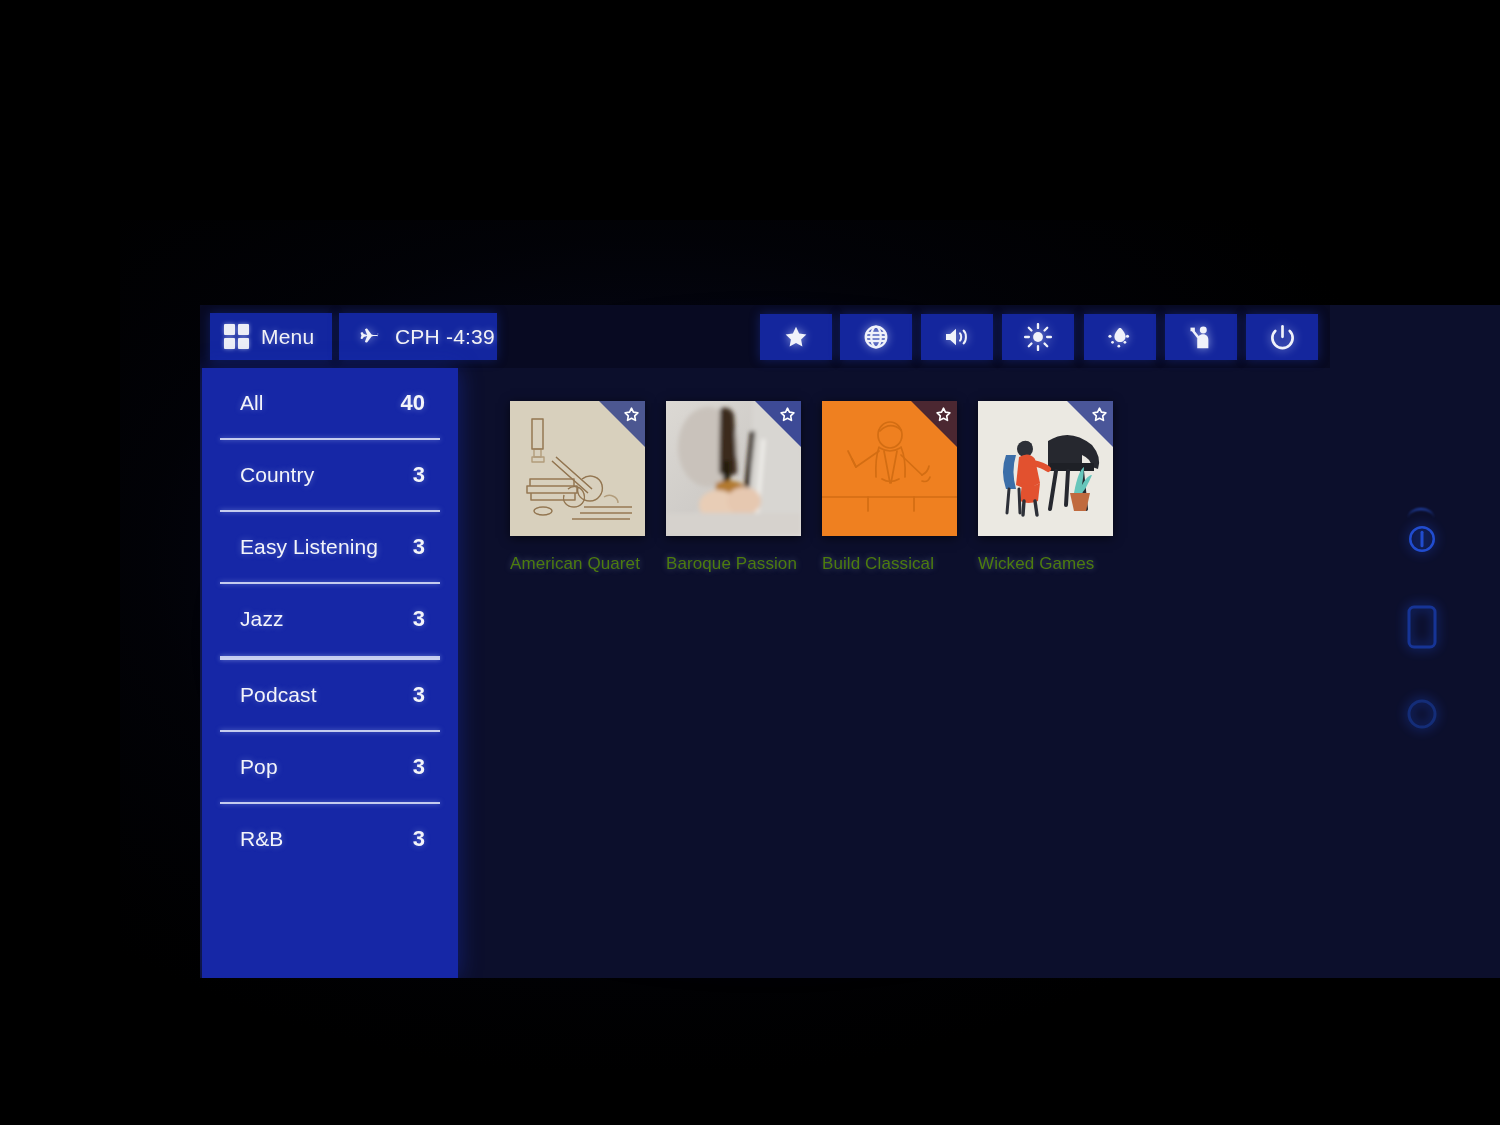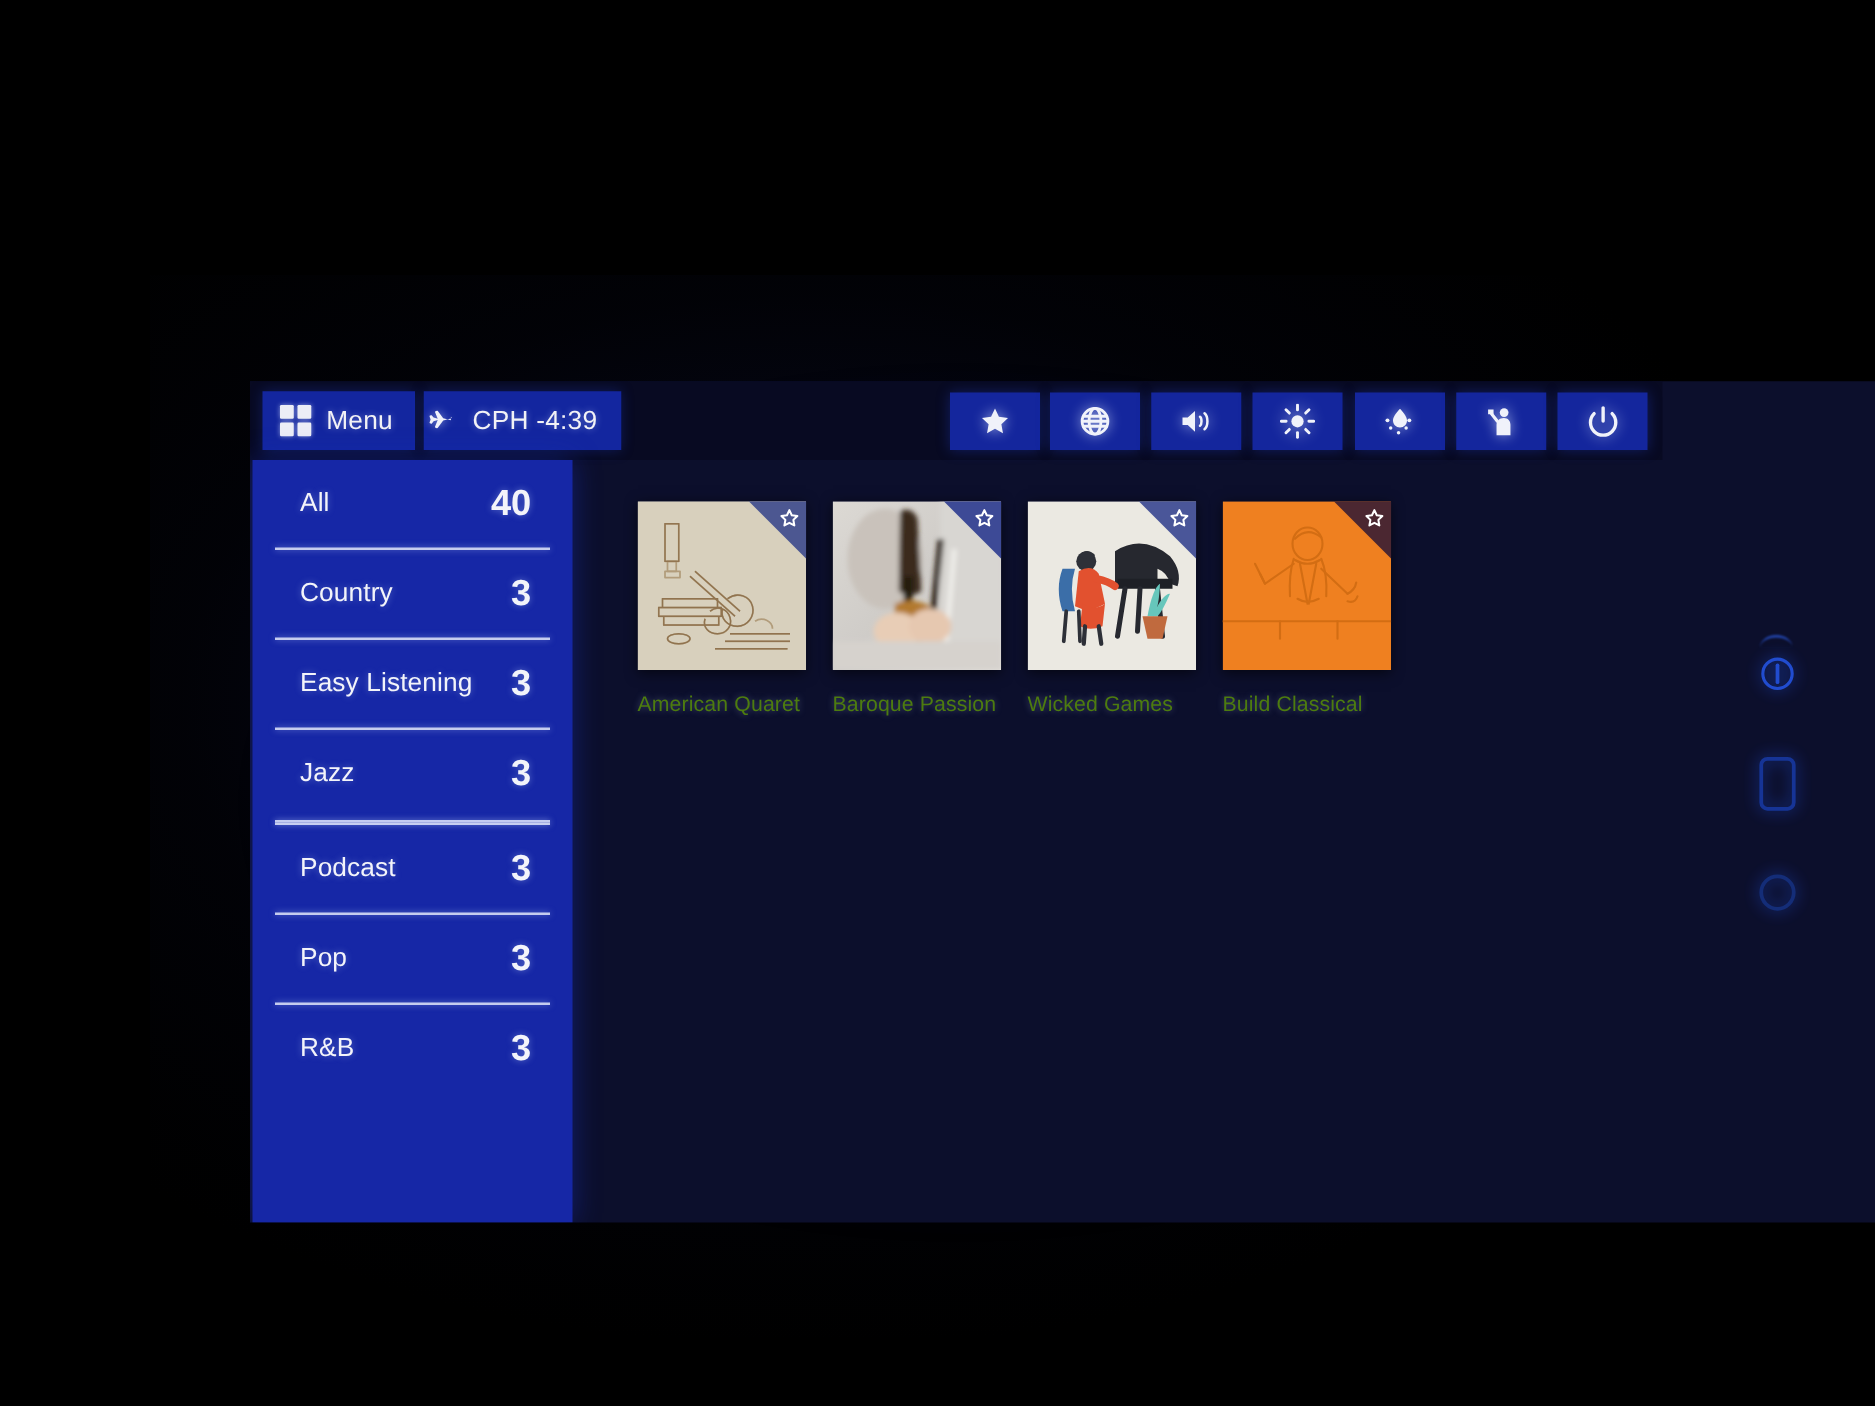"CPH -4:39" #route-btn { padding-left: 0 -> 17px }
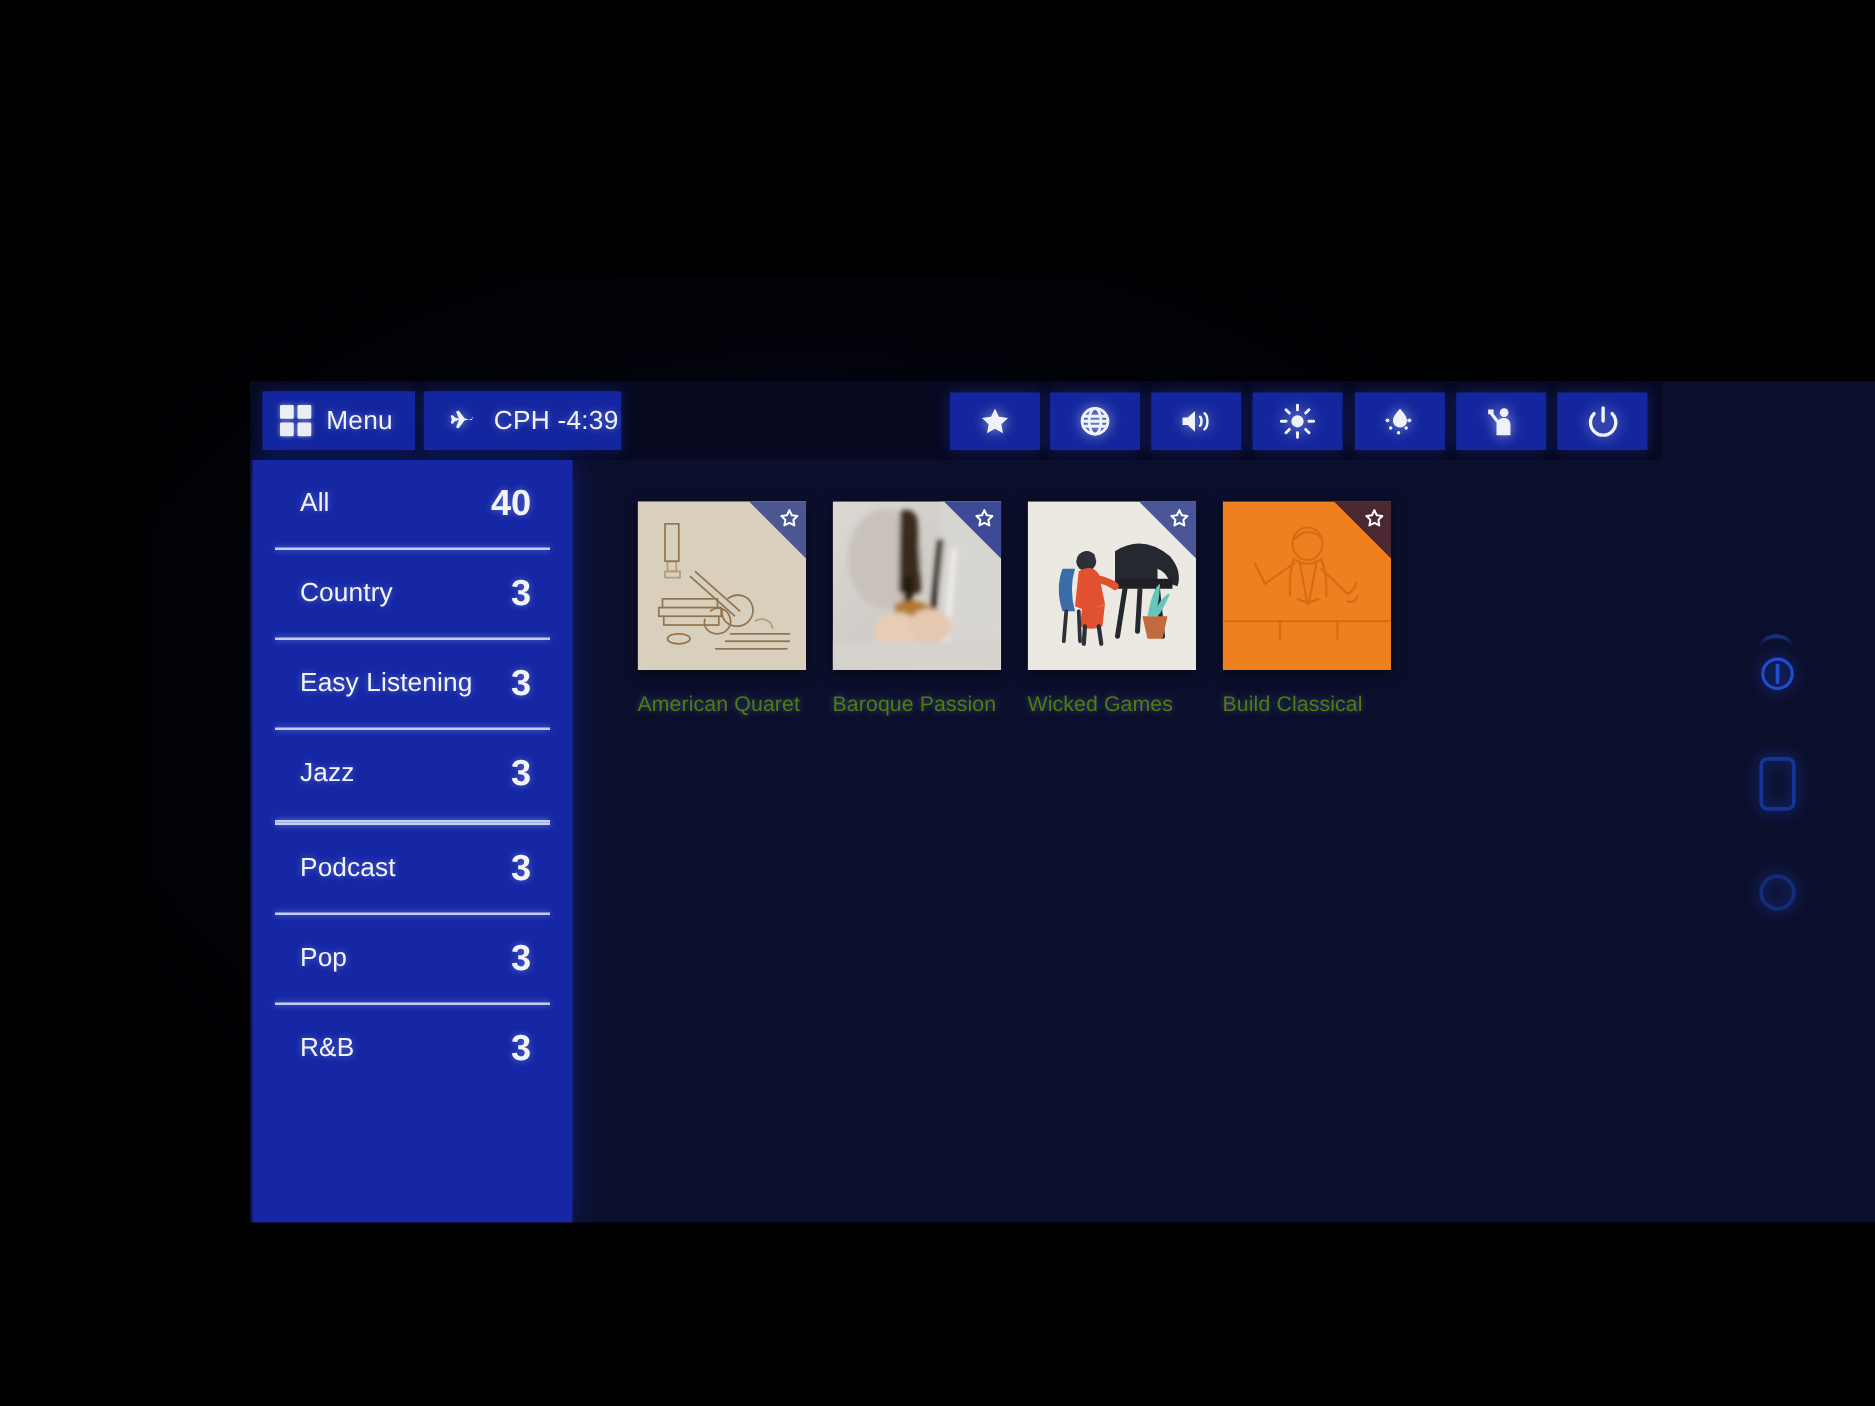"40" .side-row .count { font-size: 29px -> 22px }
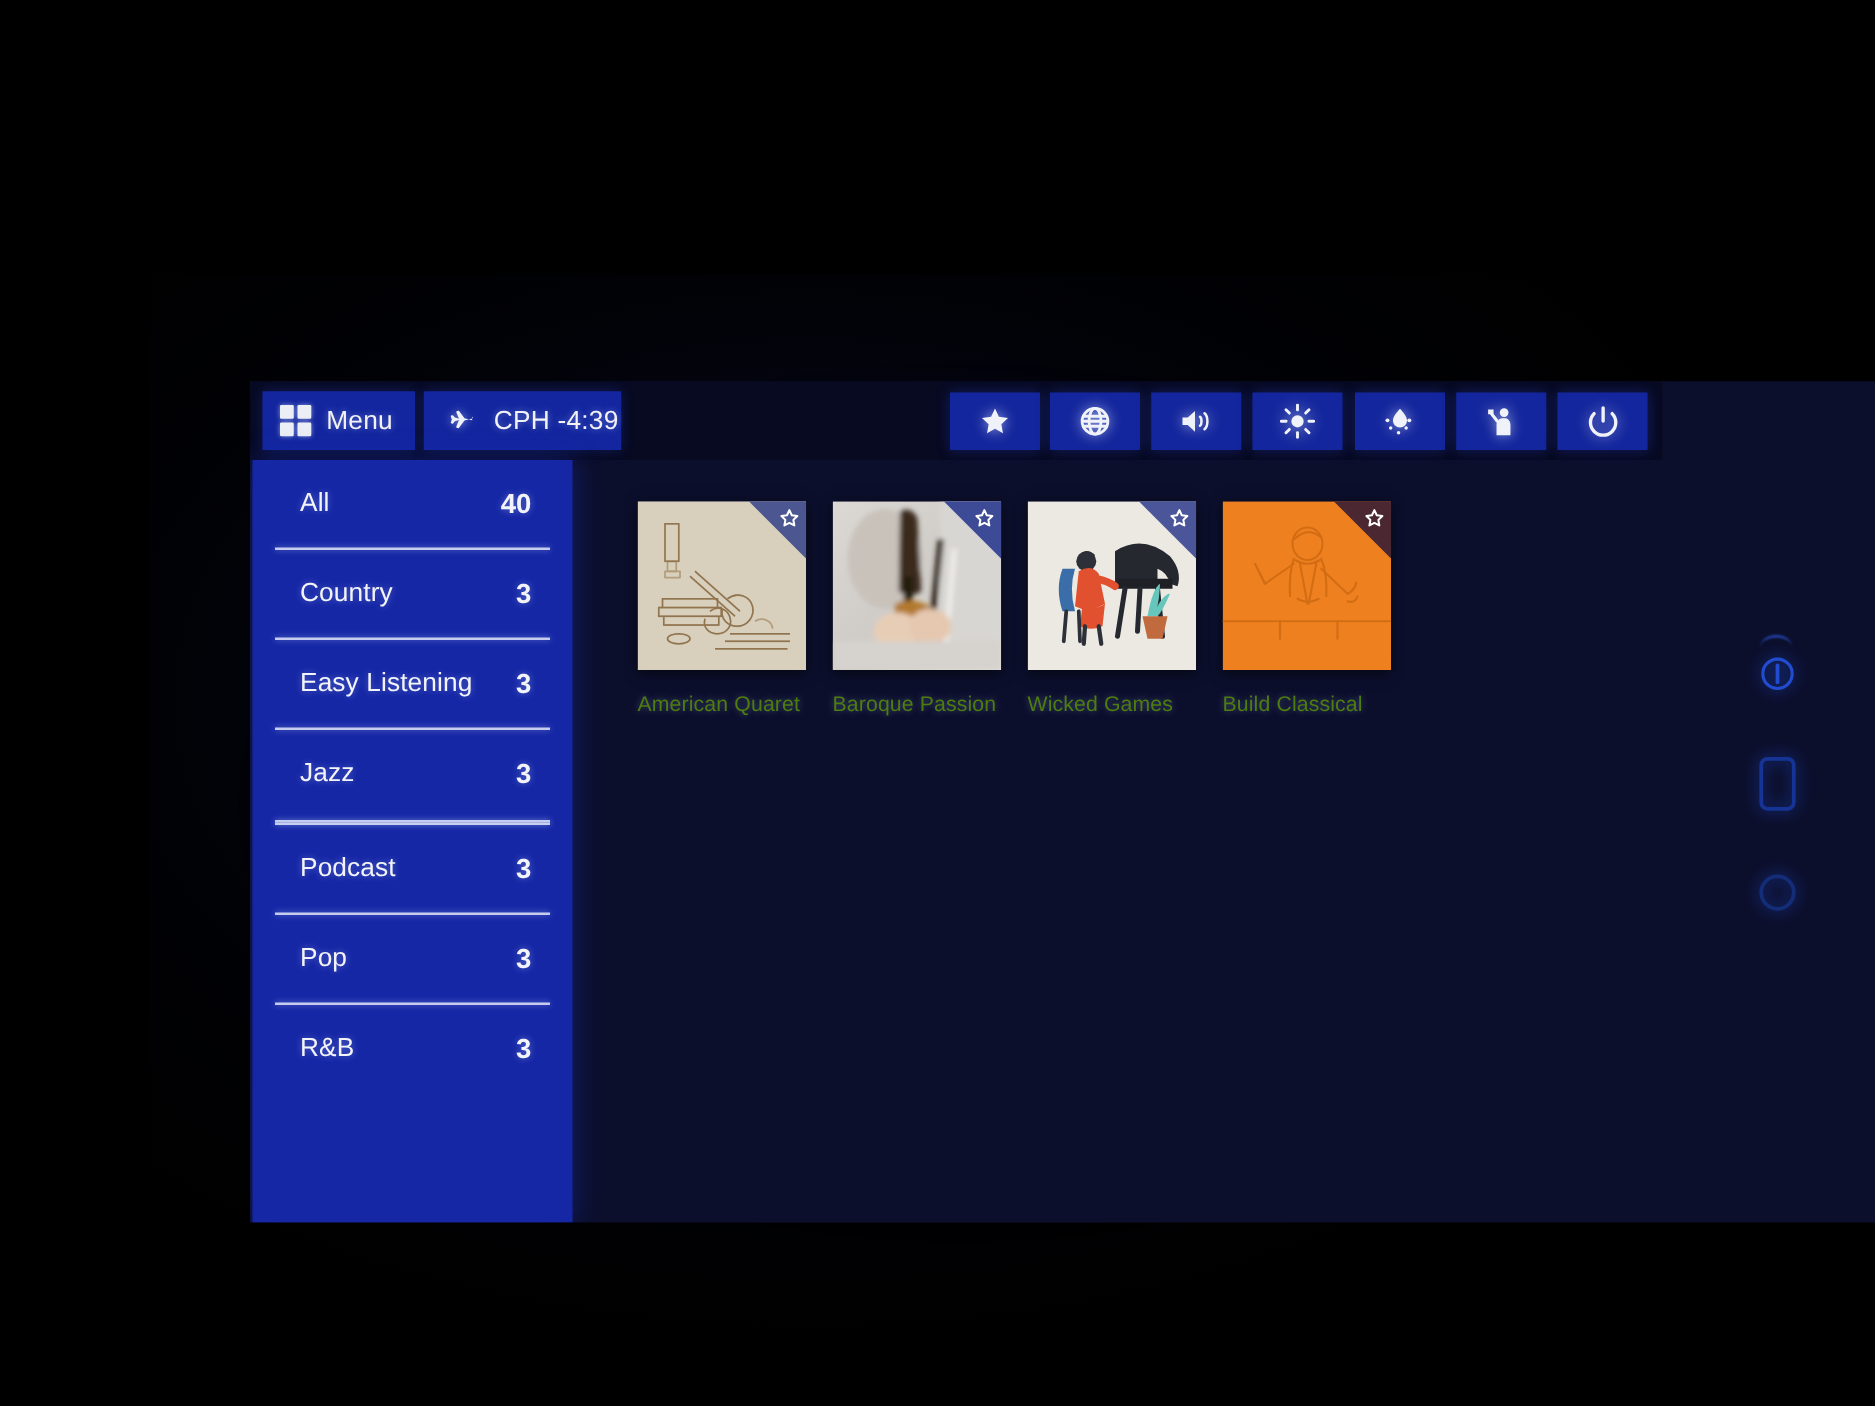"Wicked Games" div.tile { order: before "Build Classical" -> after "Build Classical" }
